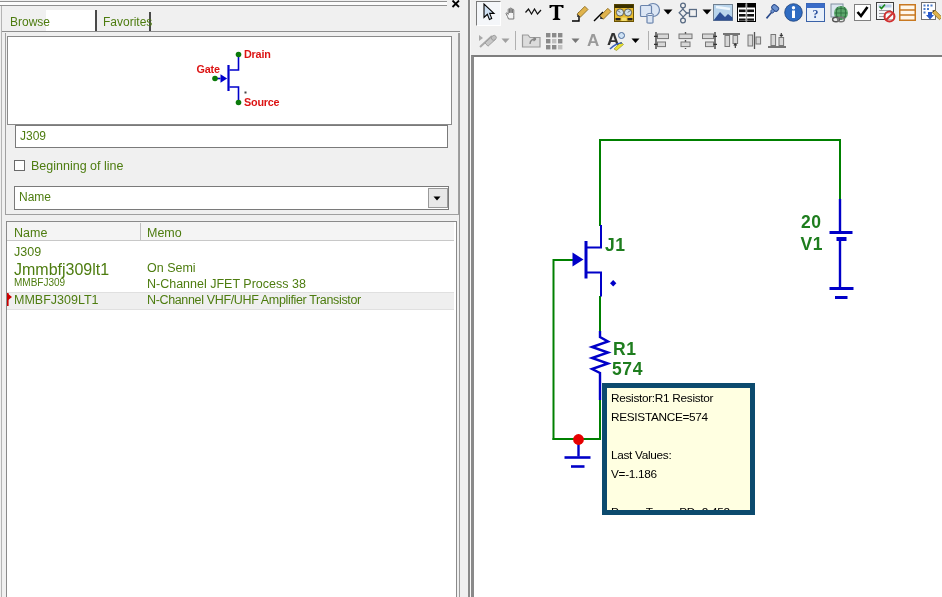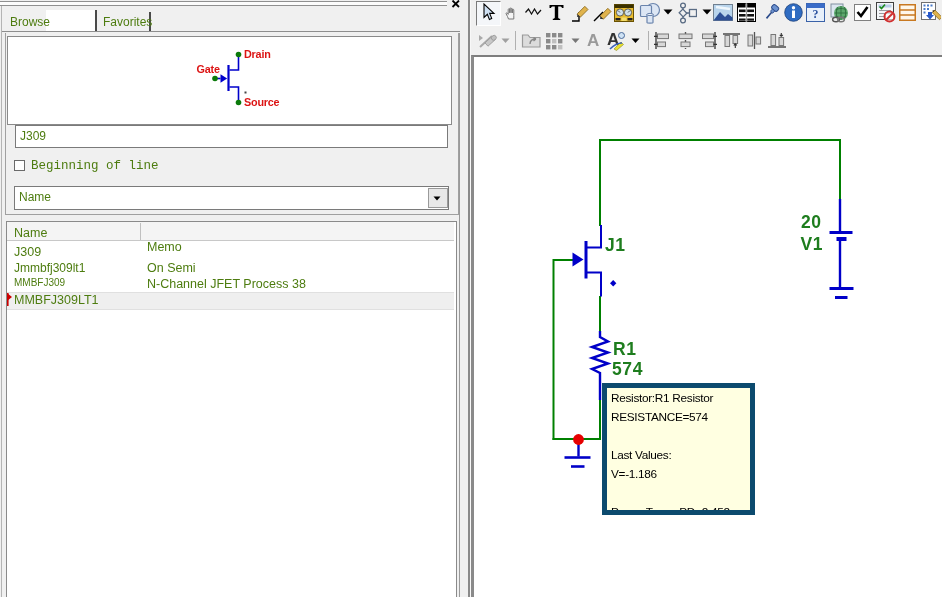"Beginning of line" div.abs { font-family: Liberation Mono, monospace -> none }
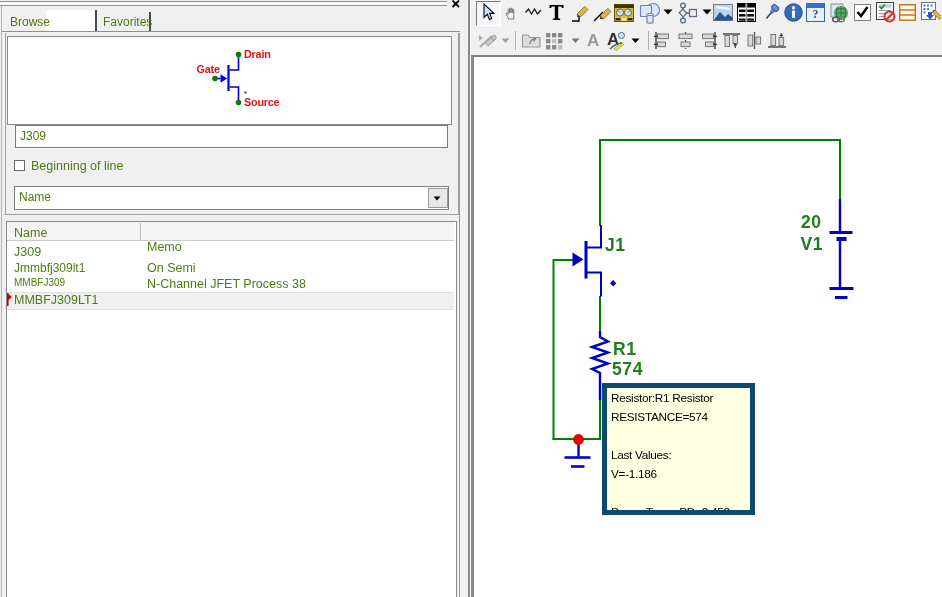"Memo" div.abs { margin-top: 14px -> none }
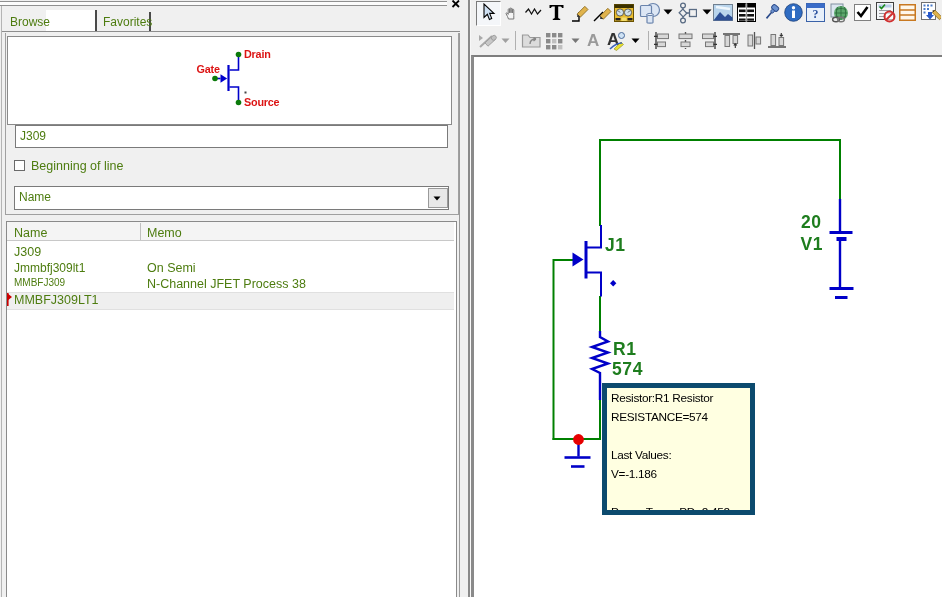"Jmmbfj309lt1" div.abs { font-size: 12px -> 16px }
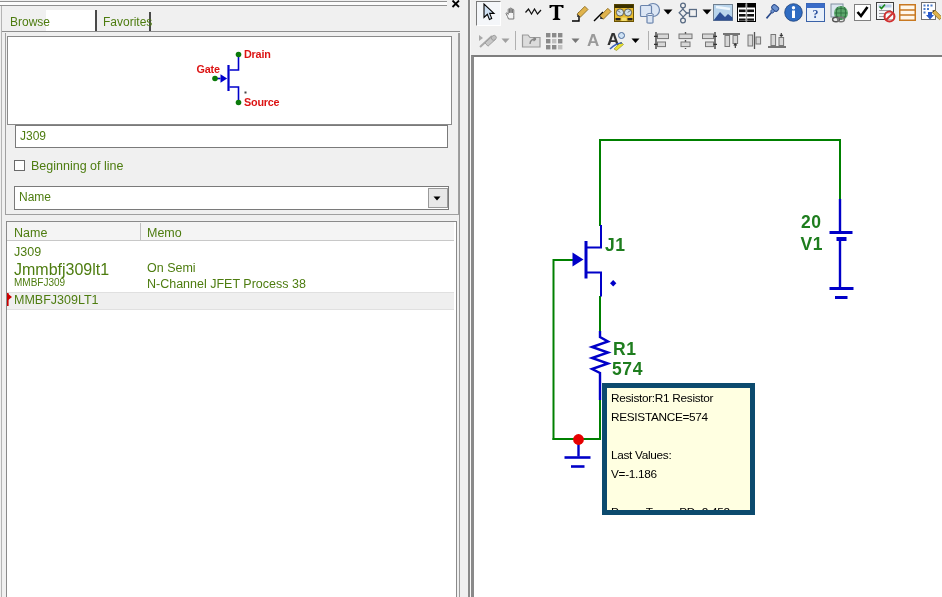"N-Channel VHF/UHF Amplifier Transistor" div.abs { html: none -> <div>N-Channel VHF/UHF Amplifier Transistor</div> }
